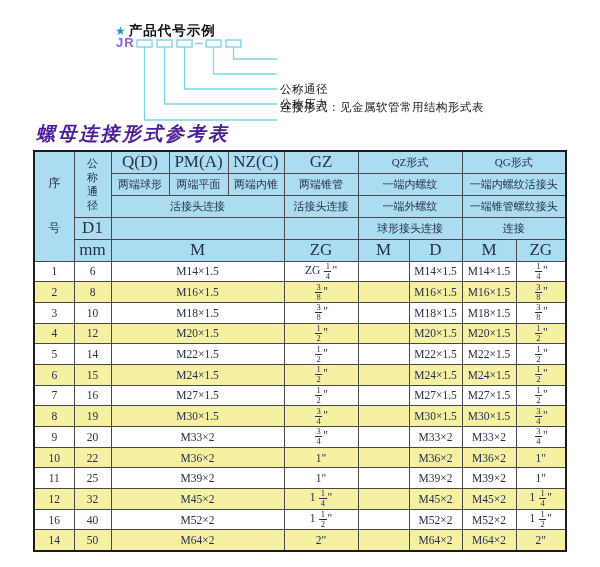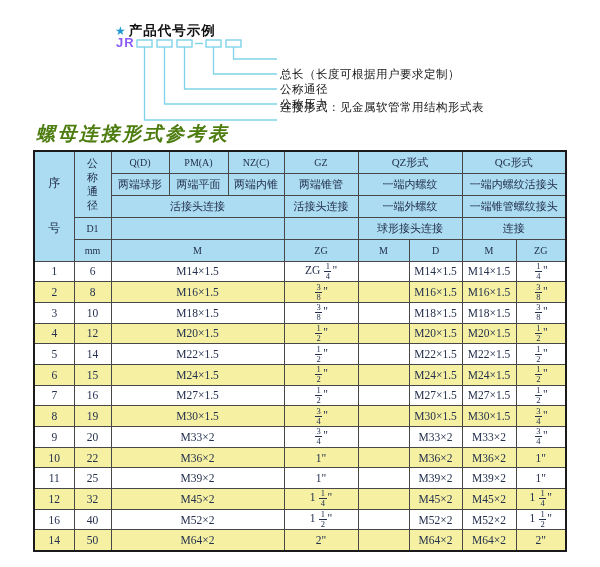"总长（长度可根据用户要求定制）" div.dlabel { html: <div>总长（长度可根据用户要求定制）</div> -> none }
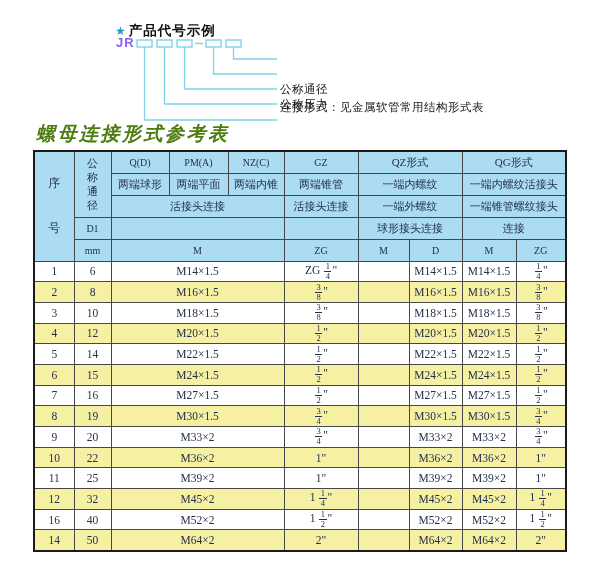"螺母连接形式参考表" .table-title { color: #4d7c0f -> #4c1d95 }
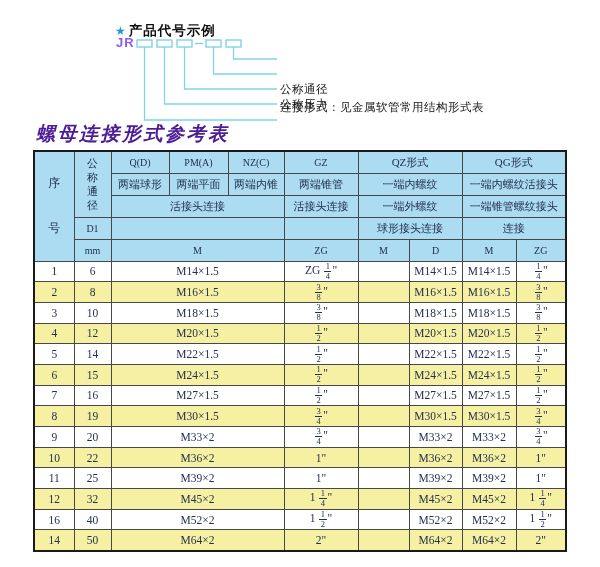"Q(D)" thead th.code { font-size: 10px -> 17px }
